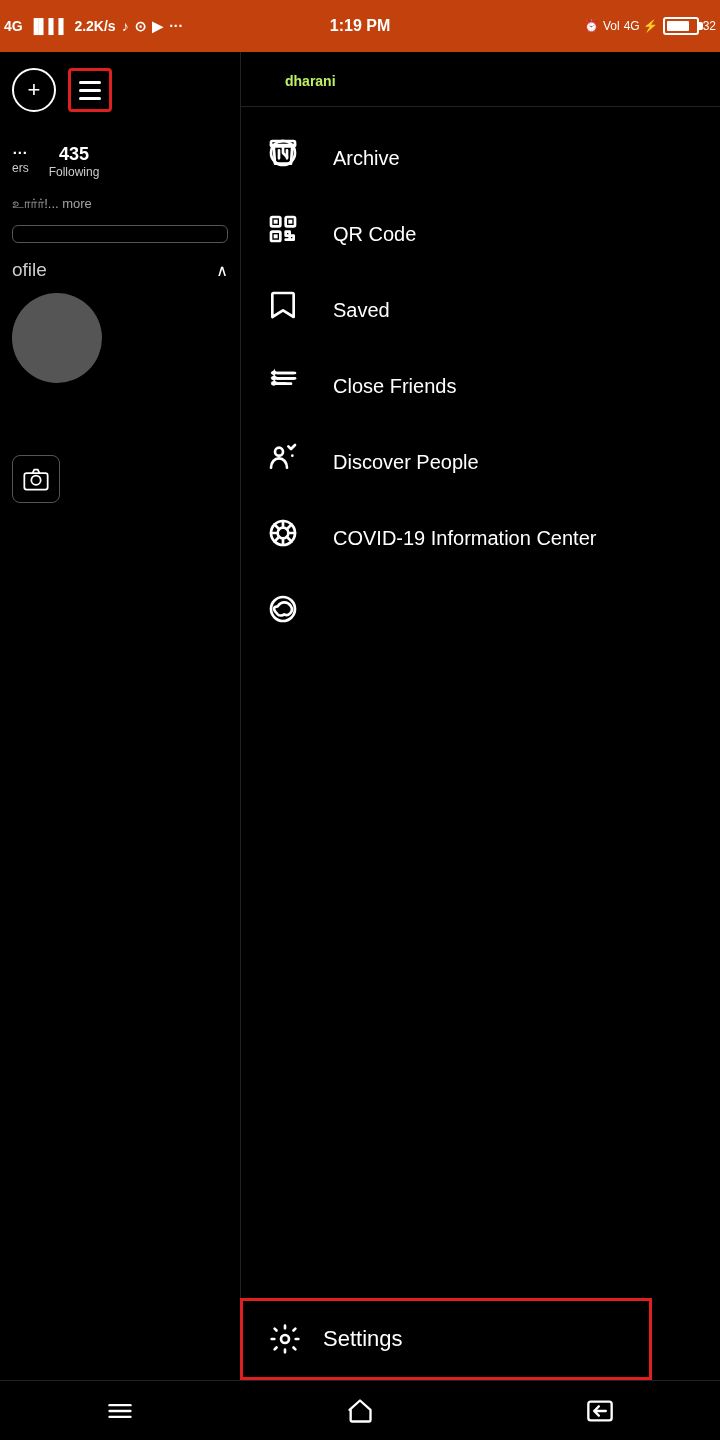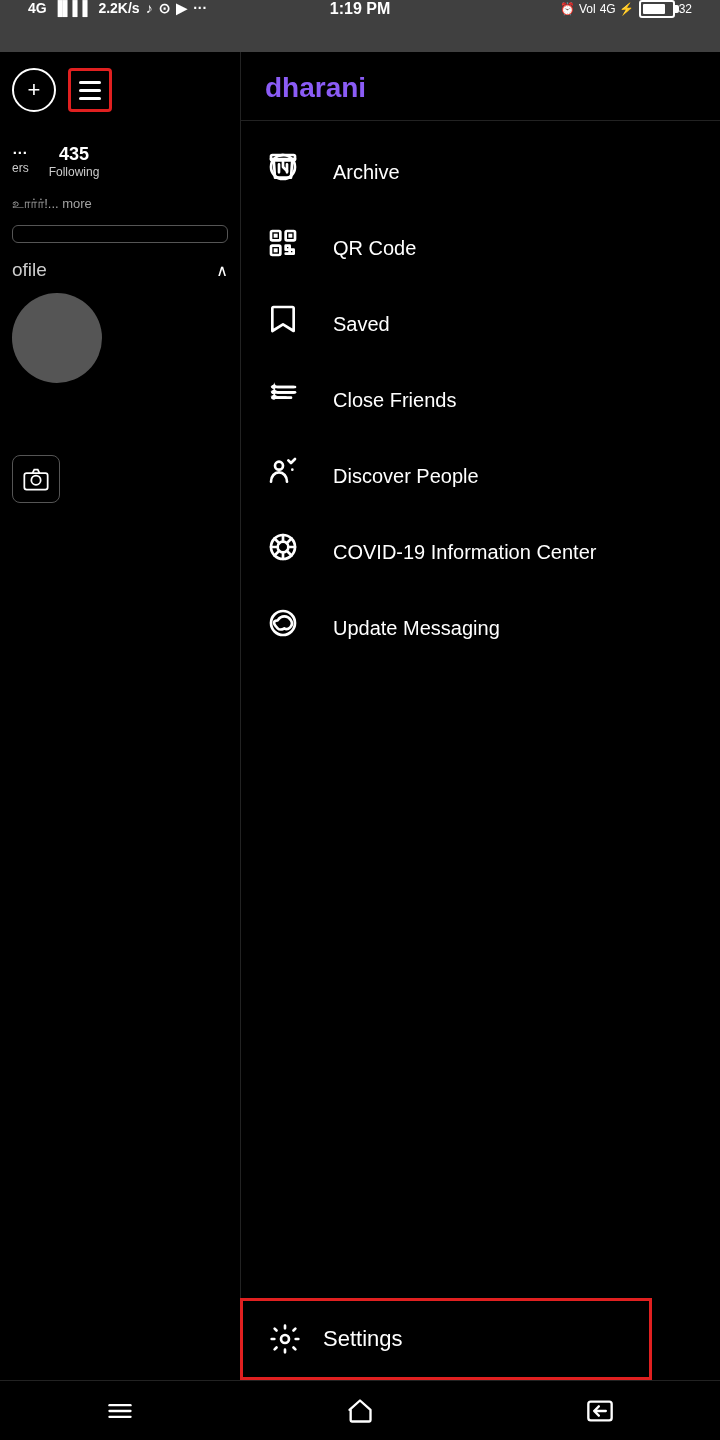"4G" .status-bar { align-items: flex-start -> center; background: #404040 -> #c2410c; padding: 0 28px -> 0 4px }
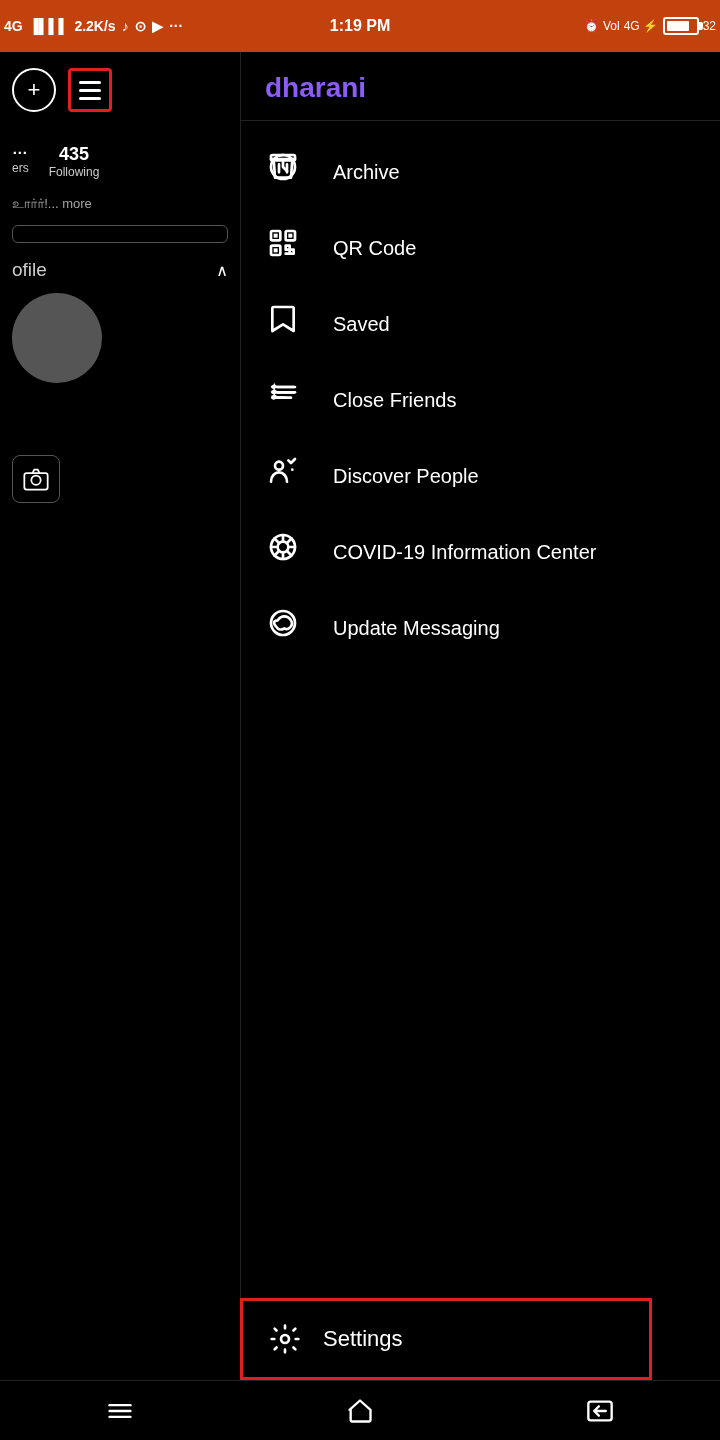"dharani" .drawer-username { color: #8b5cf6 -> #bef264; font-size: 28px -> 14px; margin-left: none -> 20px }
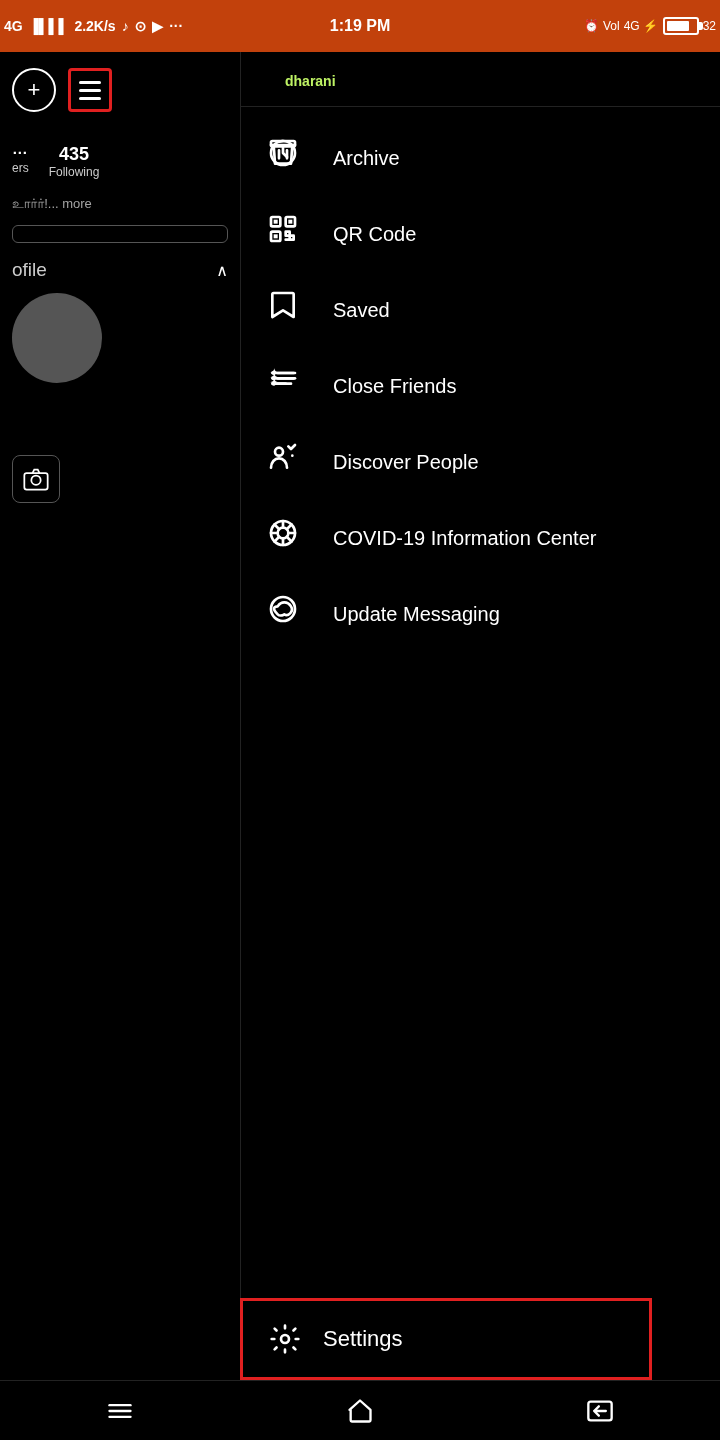"Update Messaging" span.menu-item-label { html: <span>Update Messaging</span> -> none }
